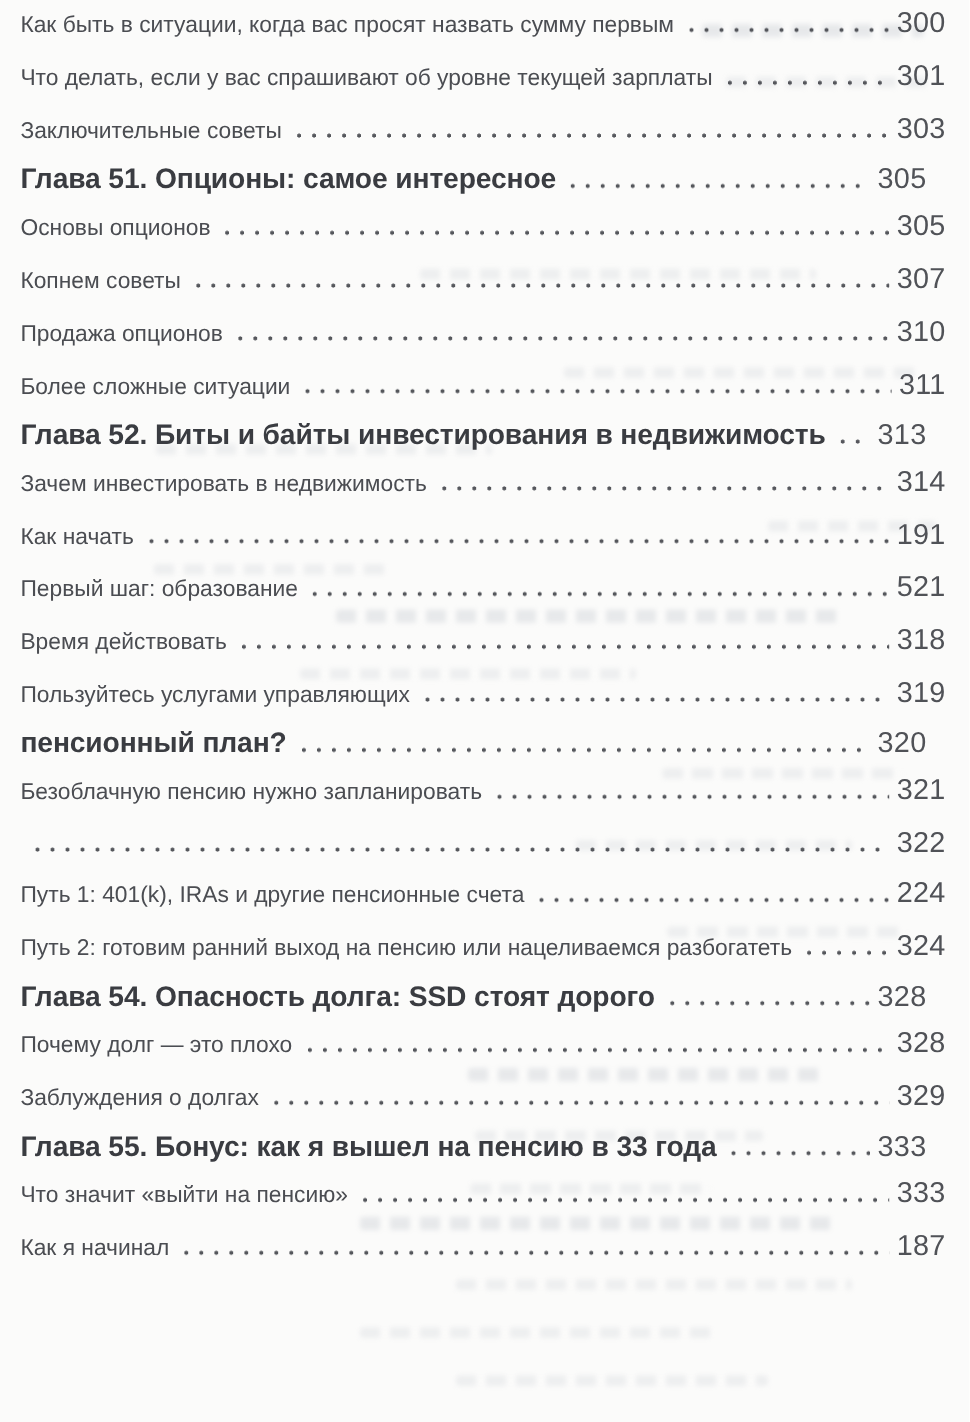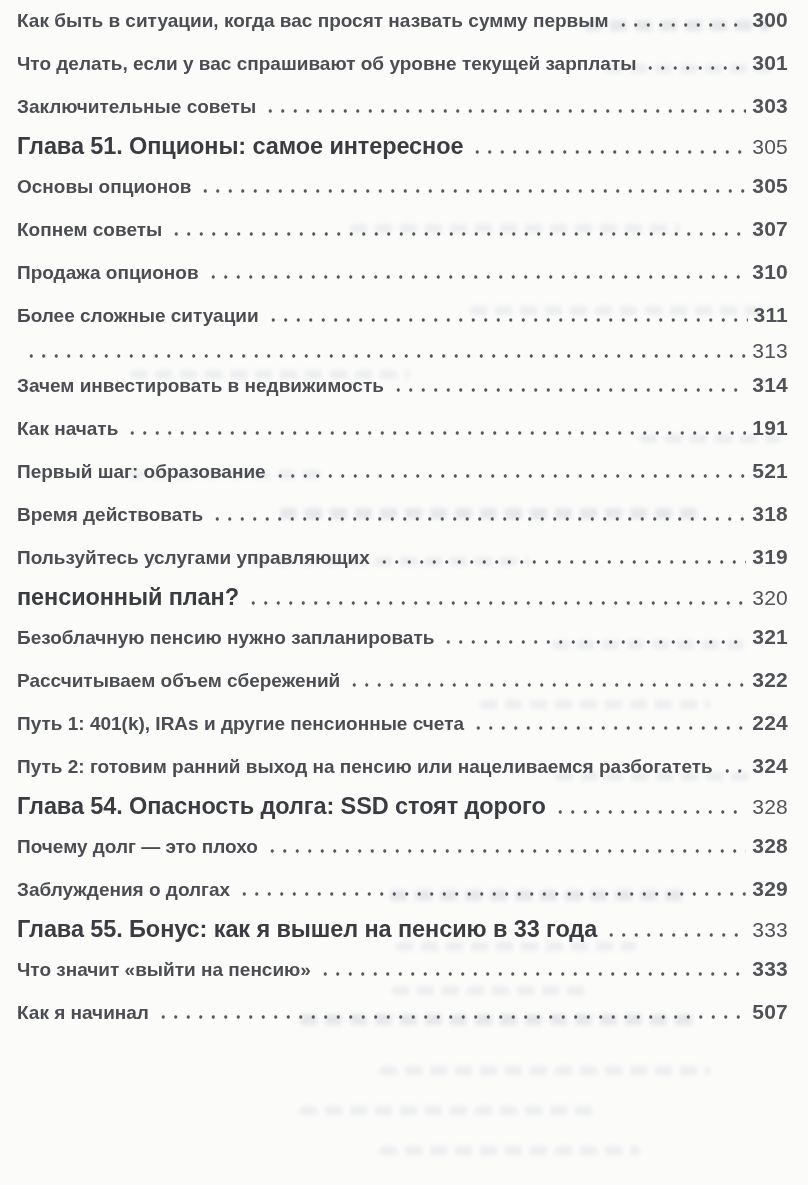"Как быть в ситуации, когда" .entry { font-weight: bold -> none }
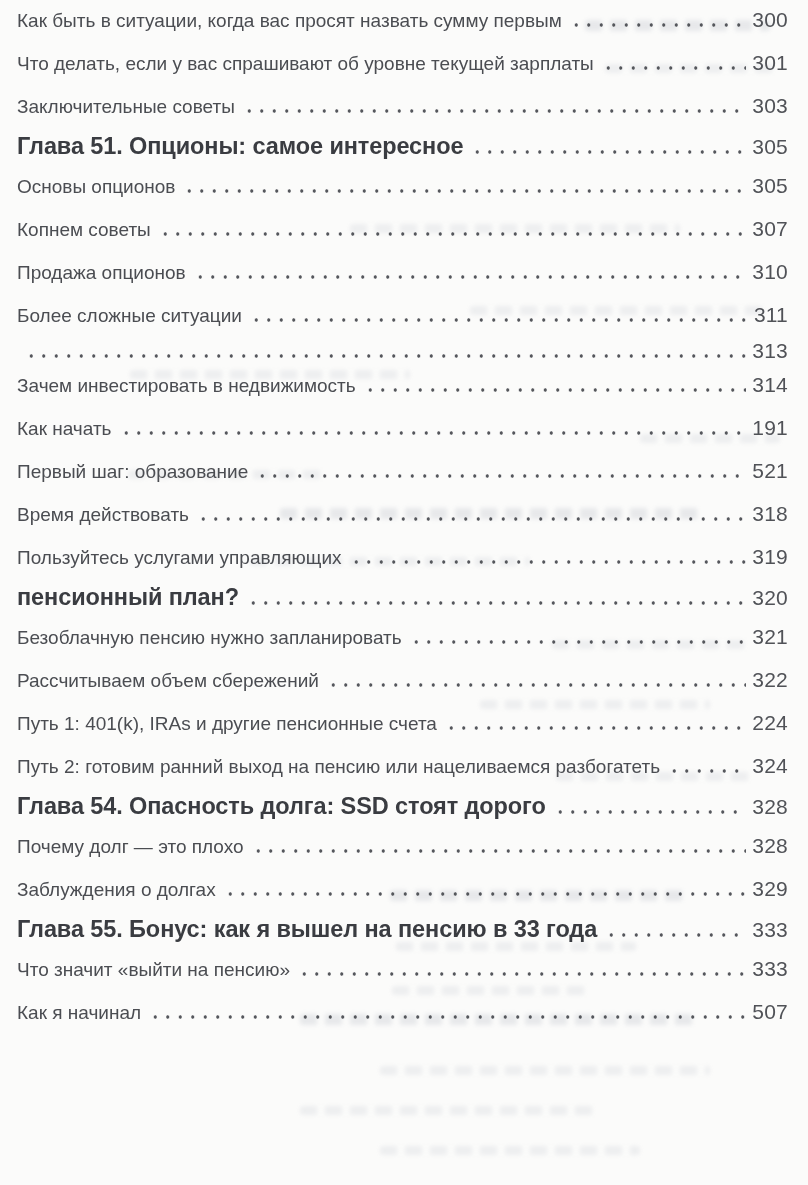"300" .pagenum { font-size: 21px -> 24px }
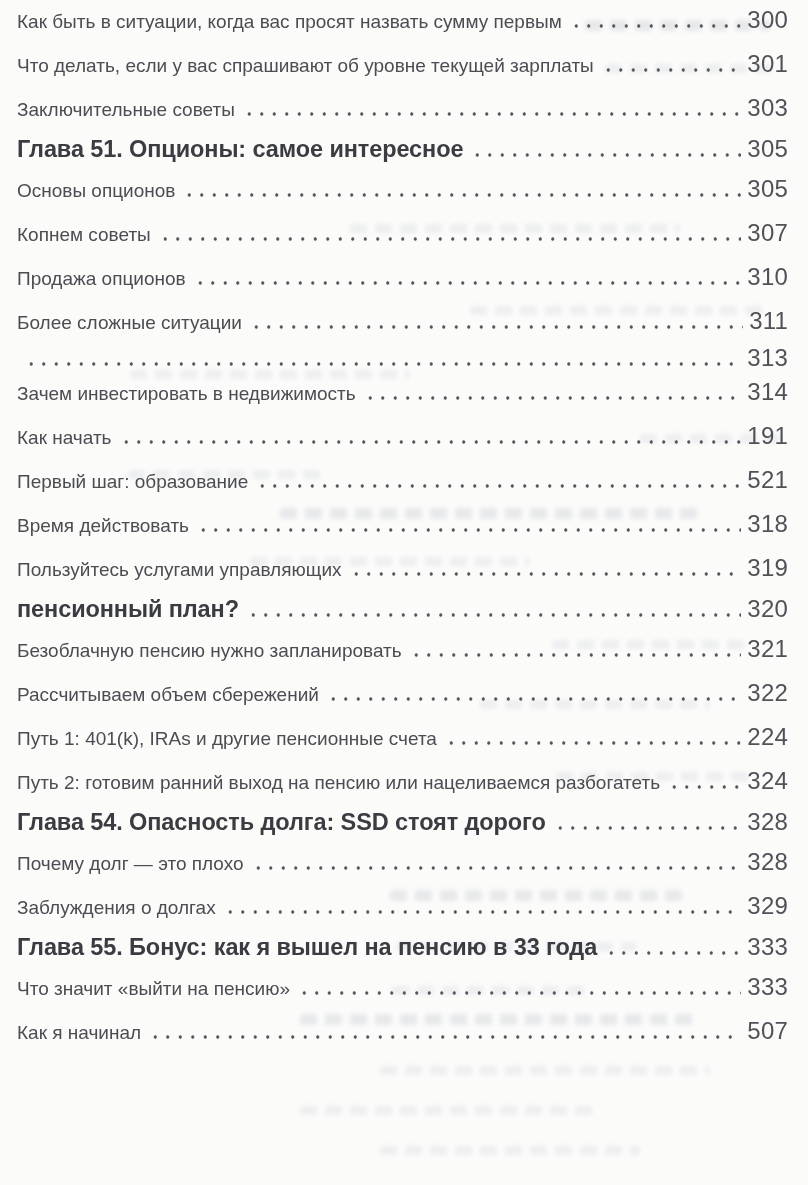"Глава 51. Опционы: самое интересное" .chapter { margin: -7px 0 13px 0 -> -7px 16px 13px 0 }
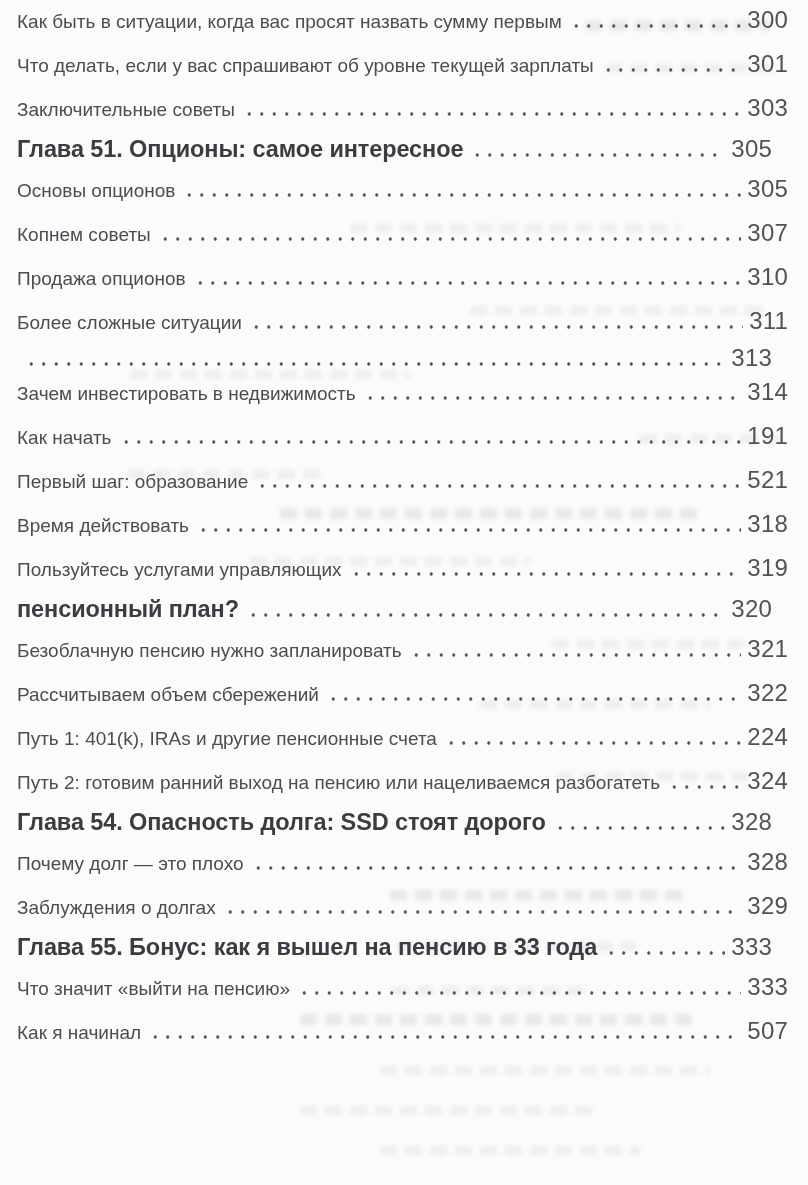"Глава 52. Биты и байты" span.label { html: none -> <span>Глава 52. Биты и байты инвестирования в недвижимость</span> }
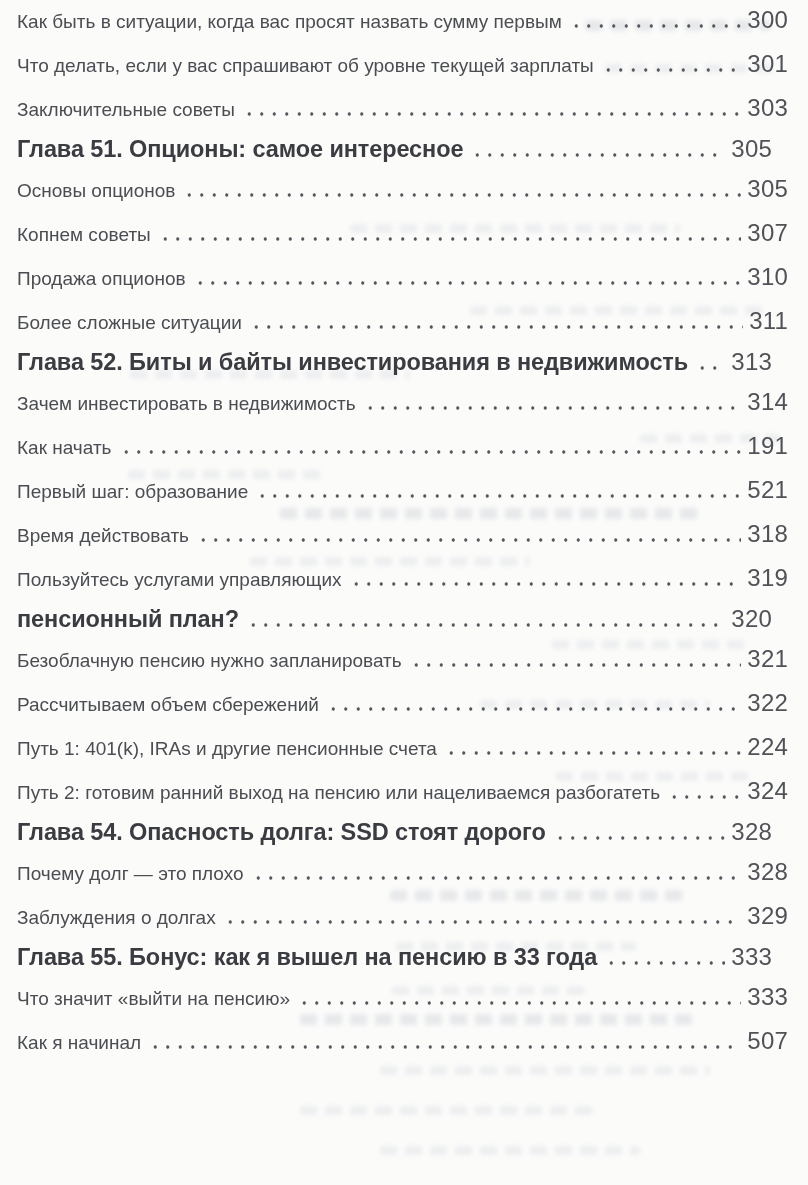"Рассчитываем объем сбережений" span.label { html: <span>Рассчитываем объем сбережений</span> -> none }
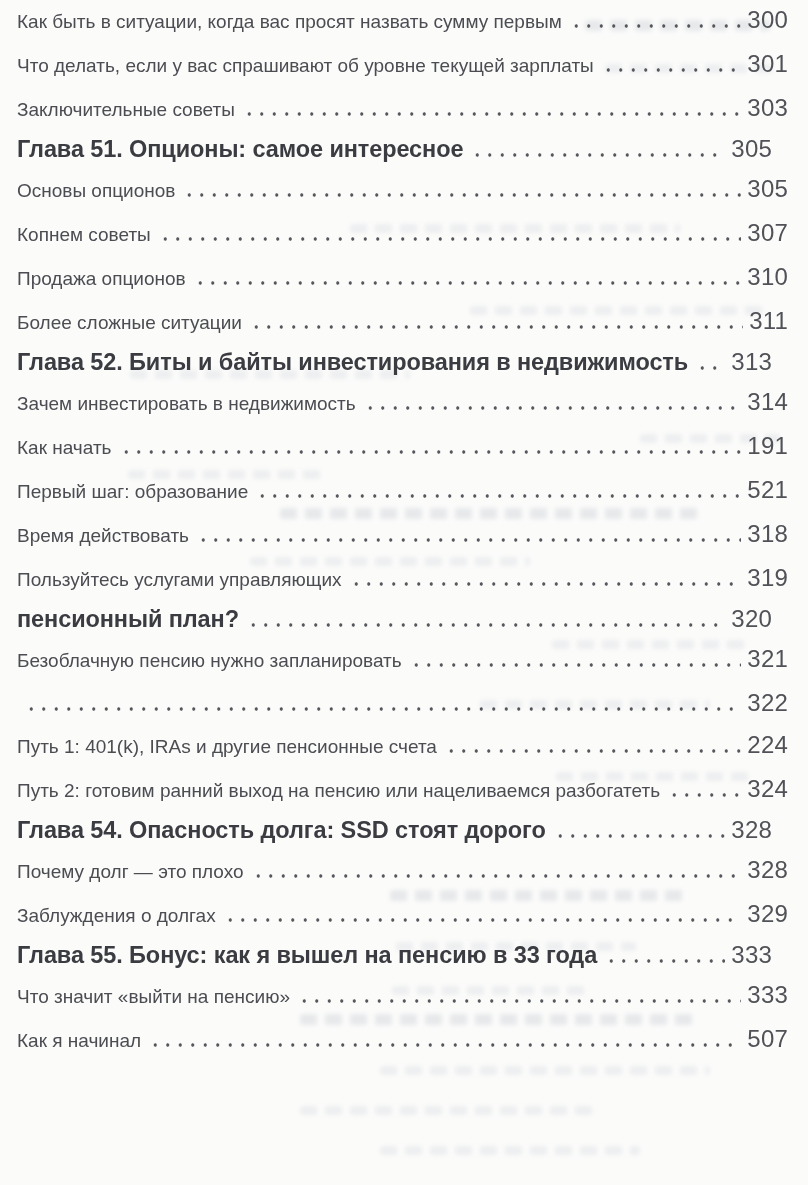"507" span.pagenum { text: 507 -> 187 }
